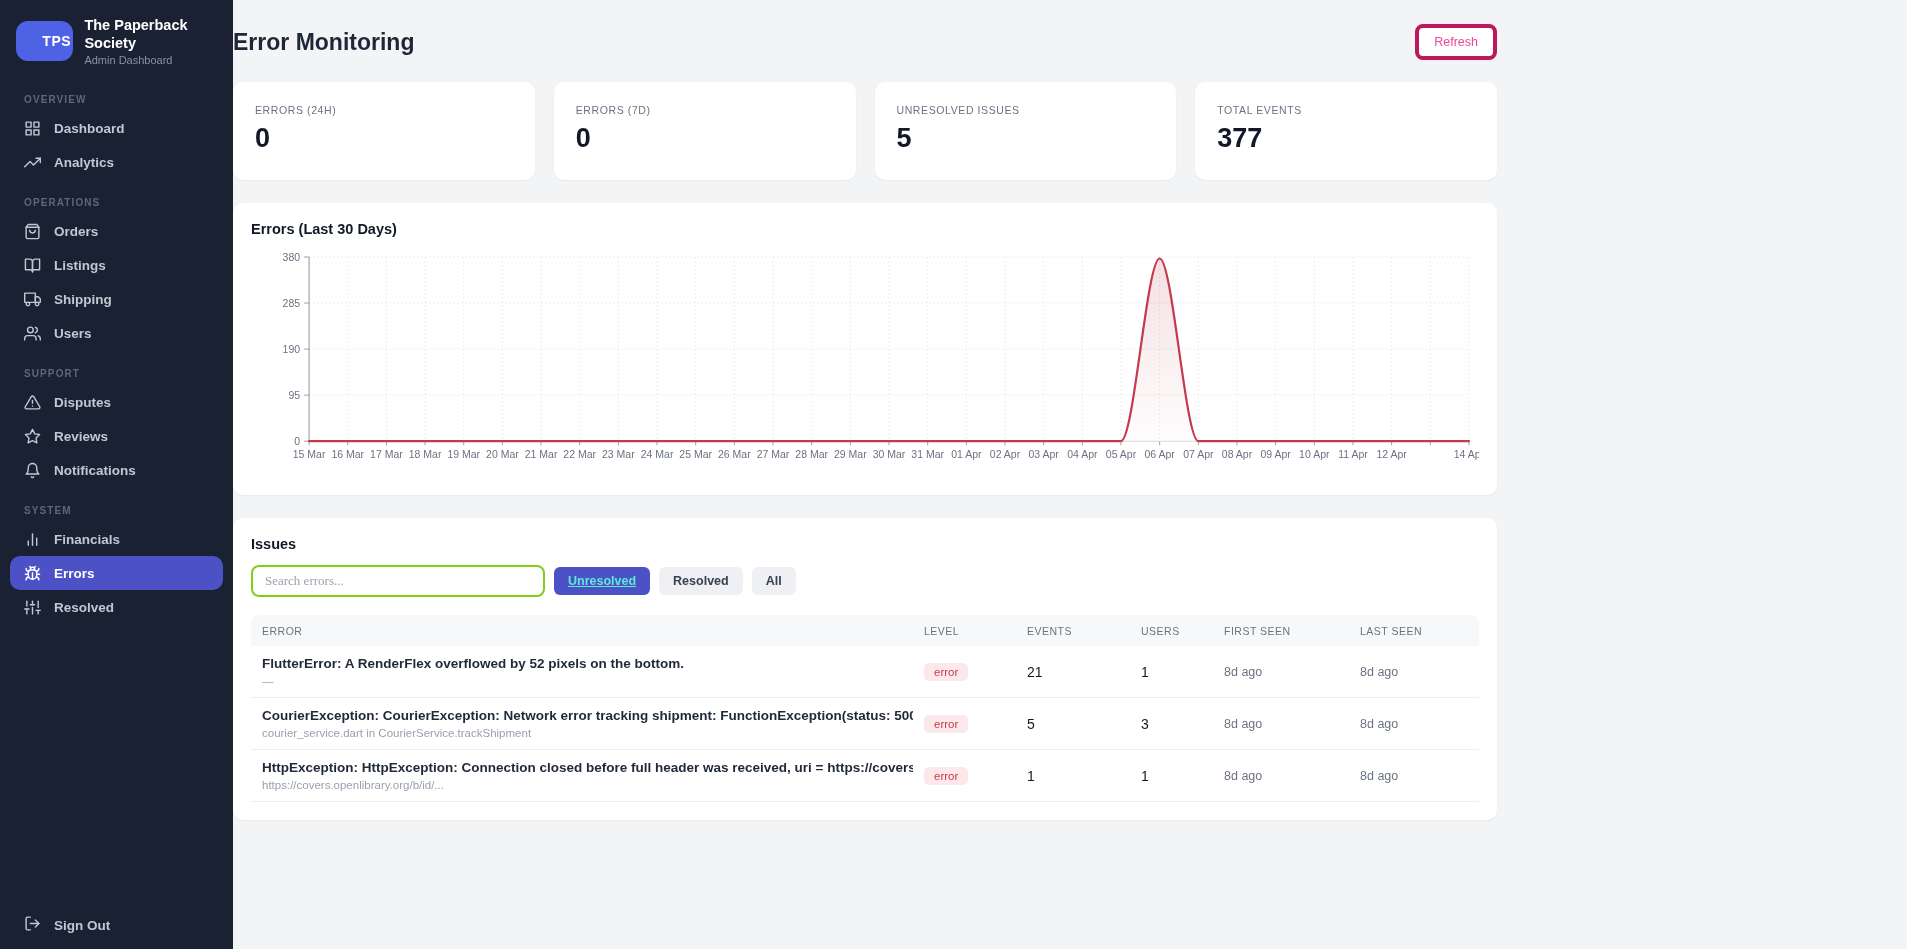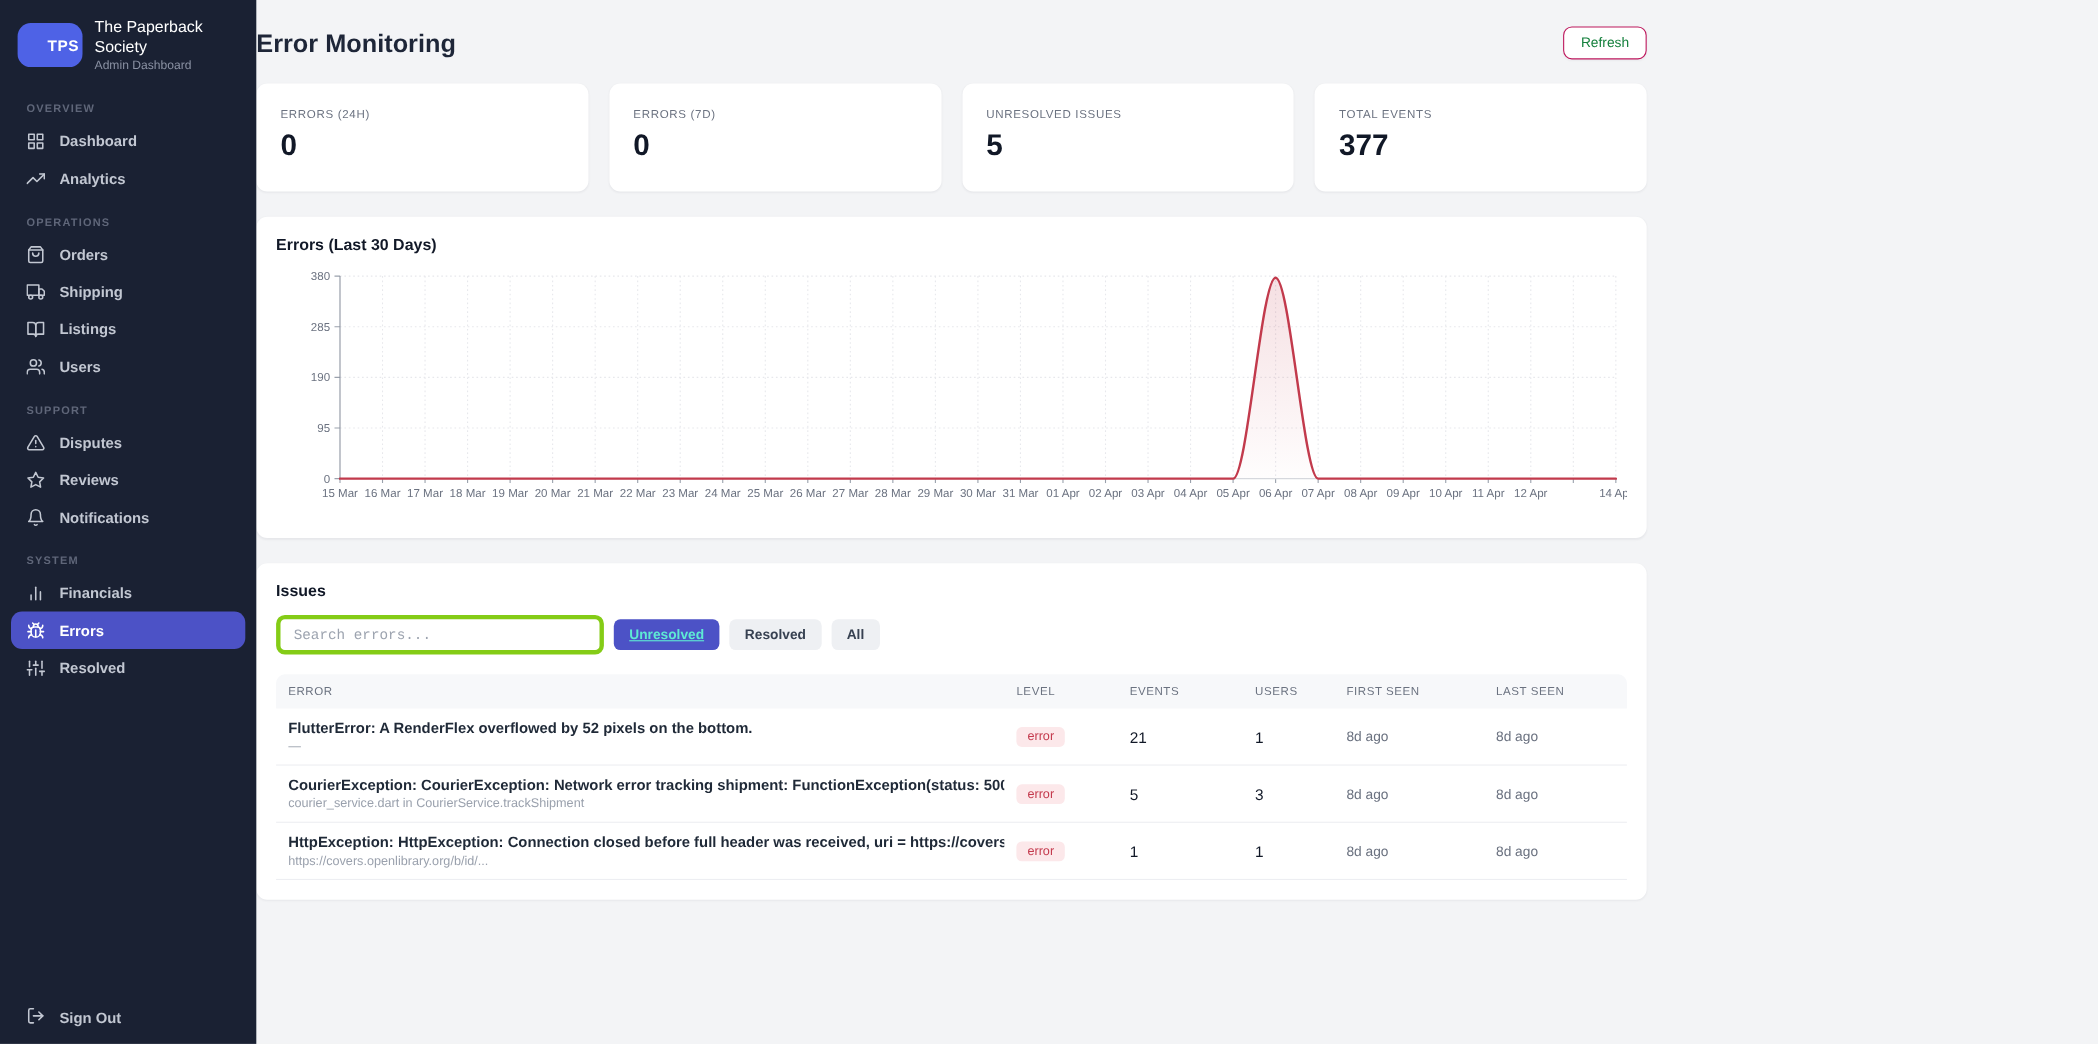"The Paperback Society" .brand-name { font-weight: normal -> bold }
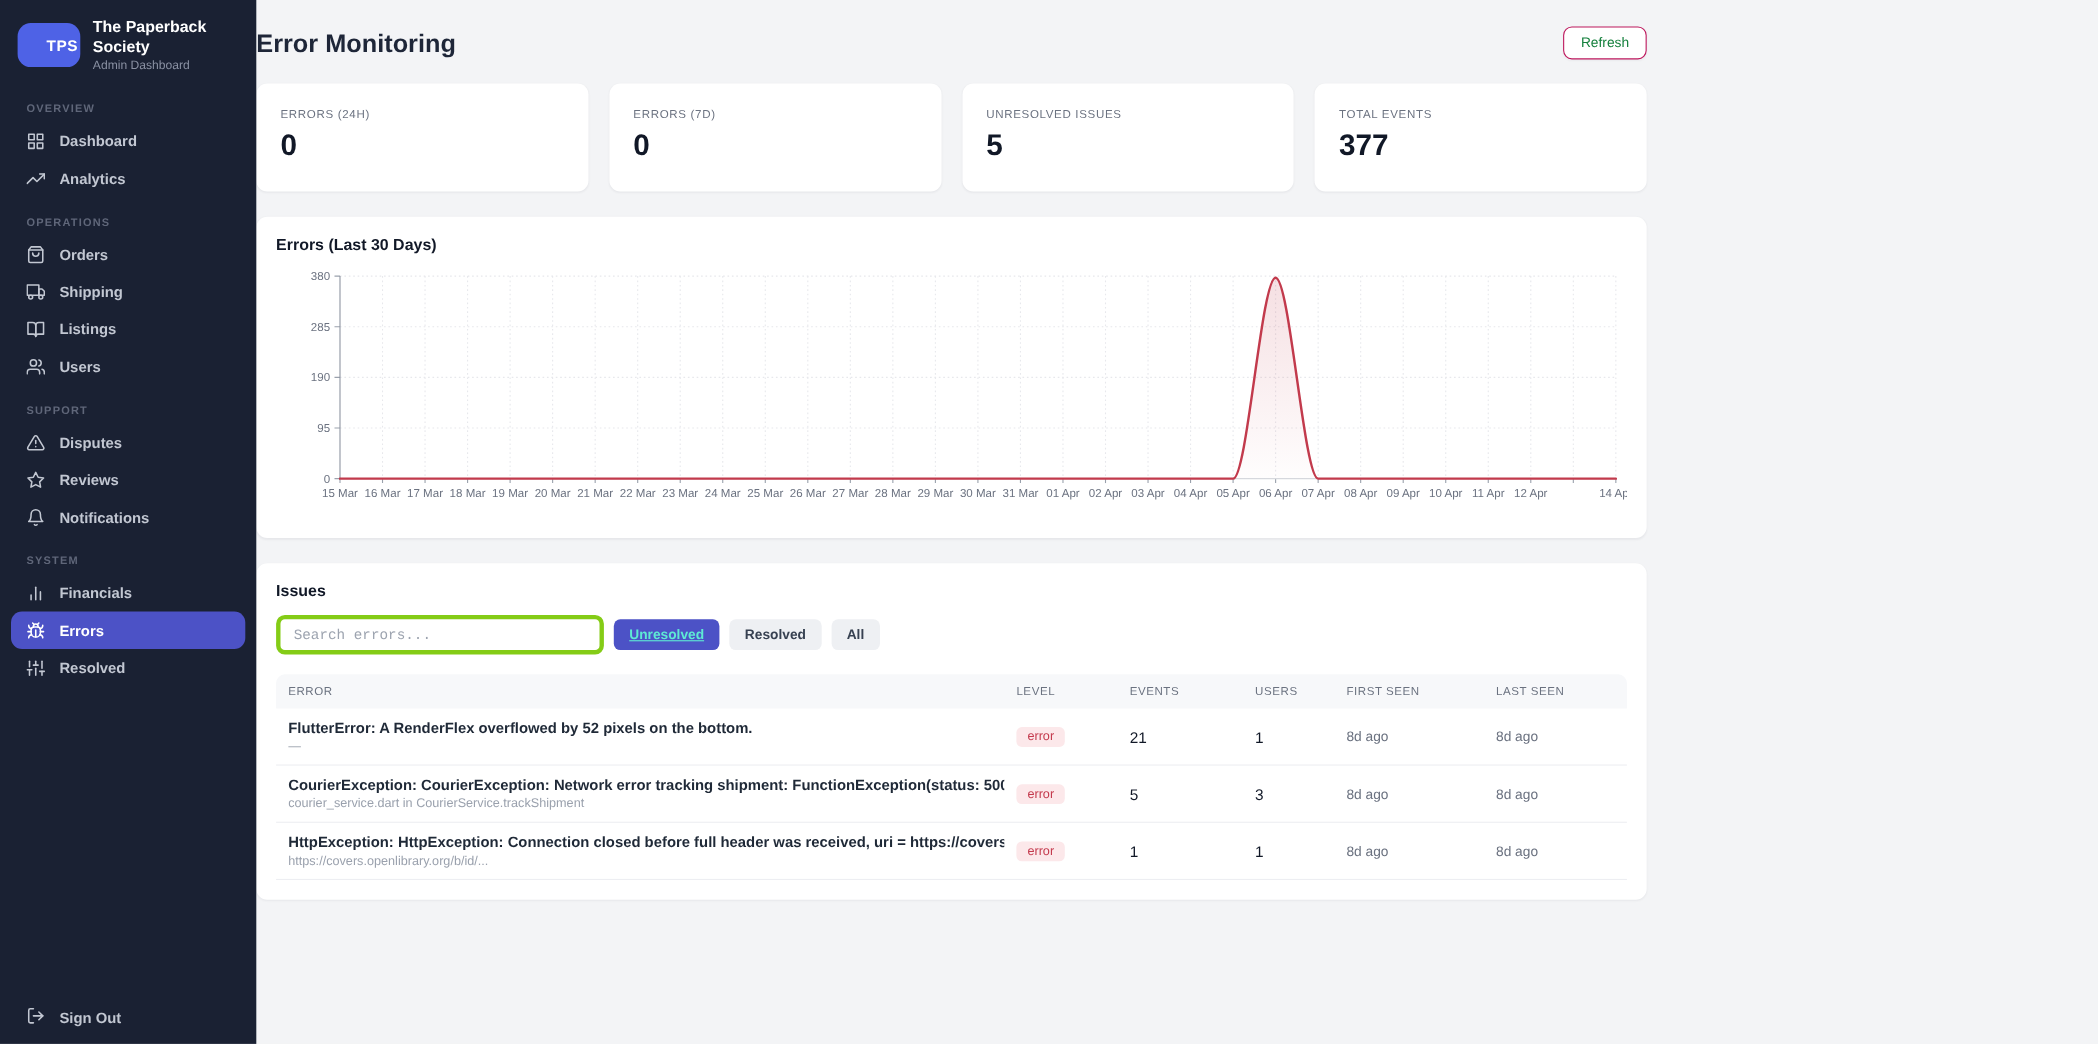"Refresh" .btn-refresh { border: 1px solid #be185d -> 4px solid #be185d; color: #15803d -> #ec4899 }
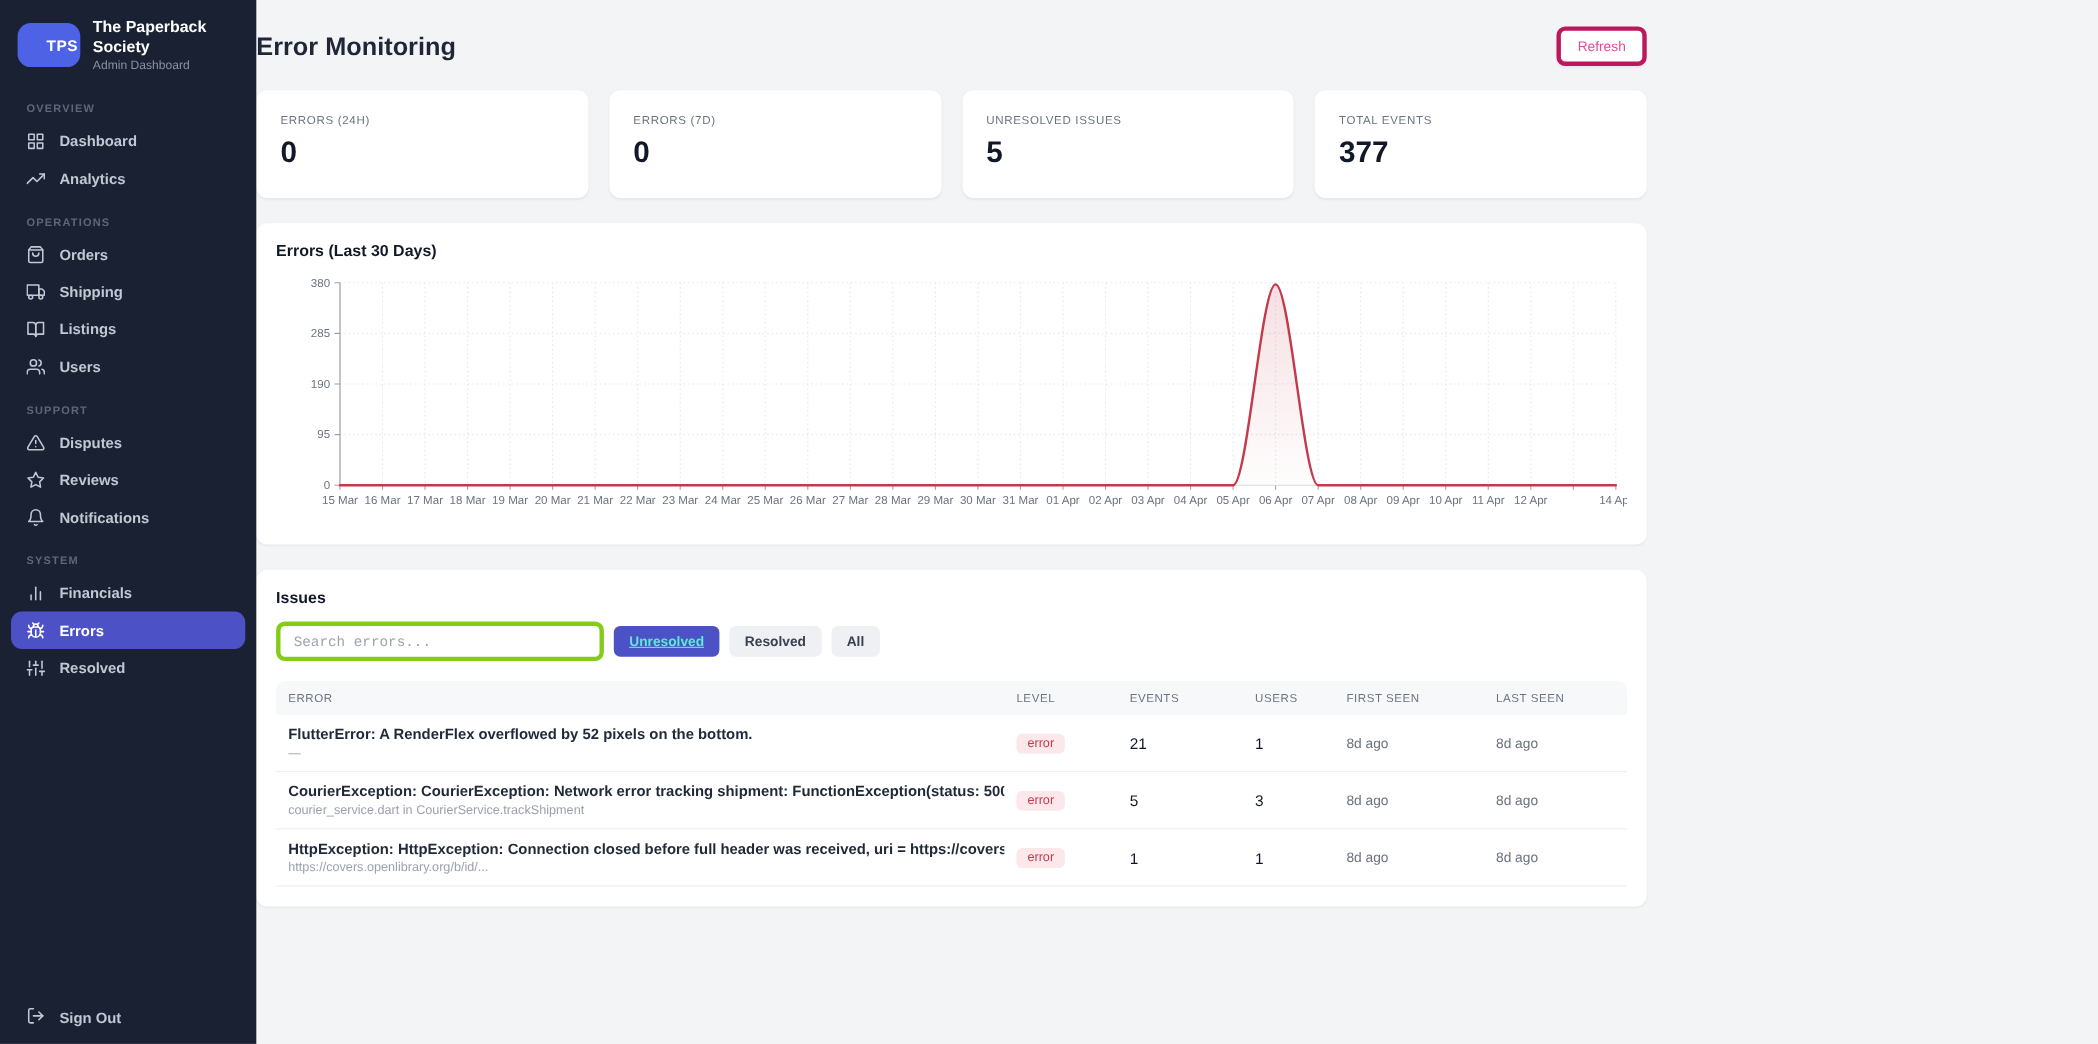"Shipping" div.nav-item { order: before "Listings" -> after "Listings" }
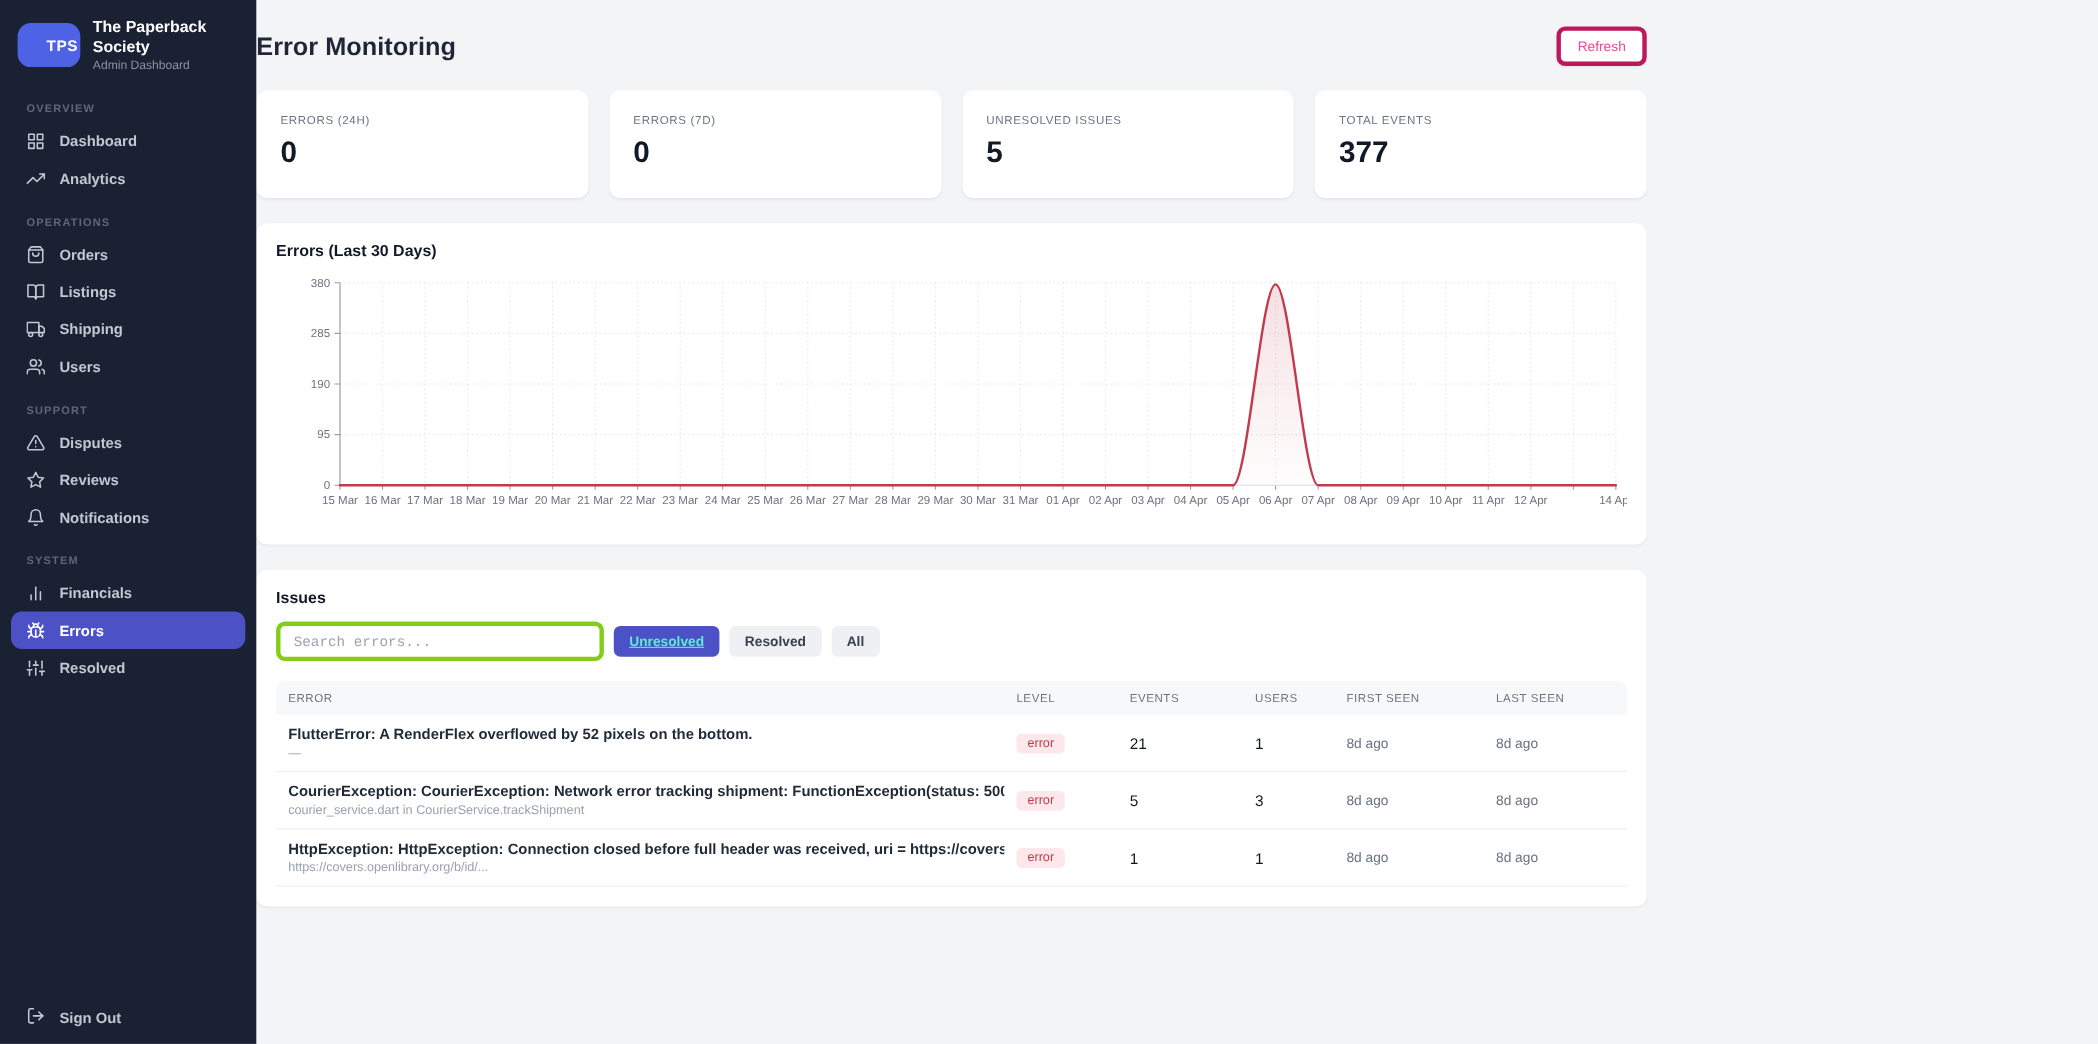"Search errors..." .search-input { border: 4px solid #84cc16 -> 2px solid #84cc16; font-family: Liberation Mono, monospace -> Liberation Serif, serif }
